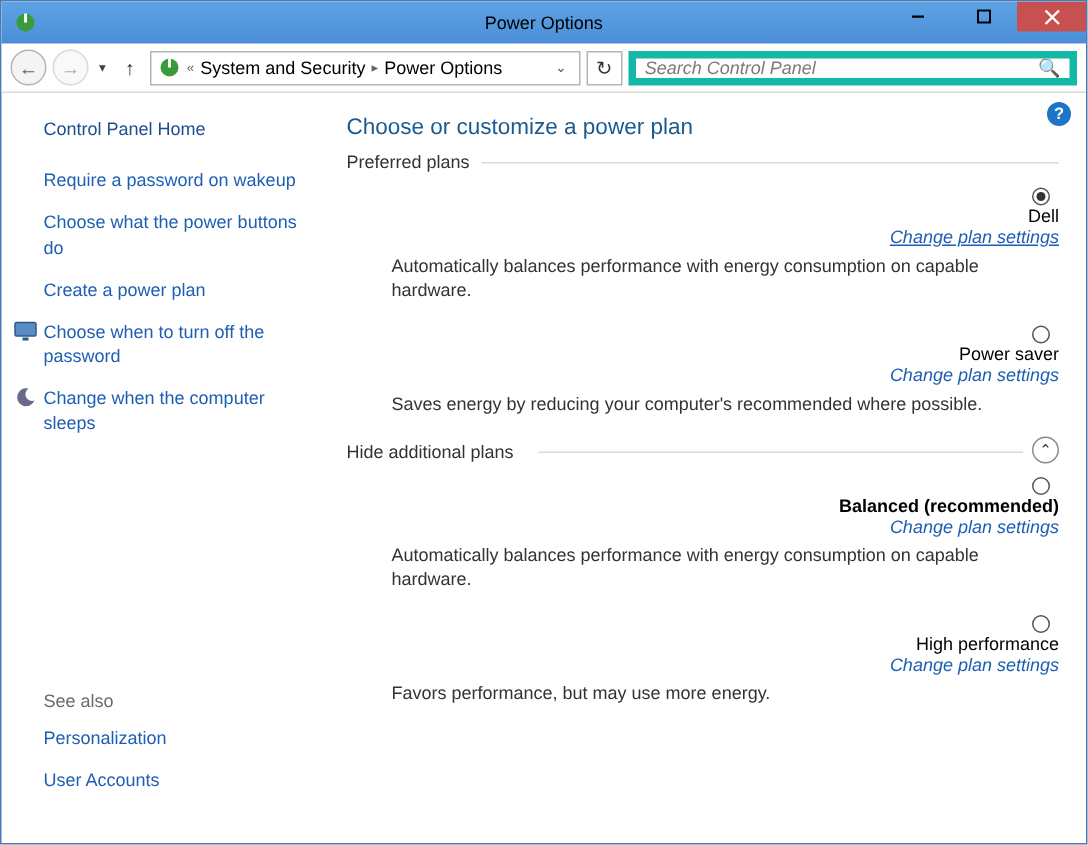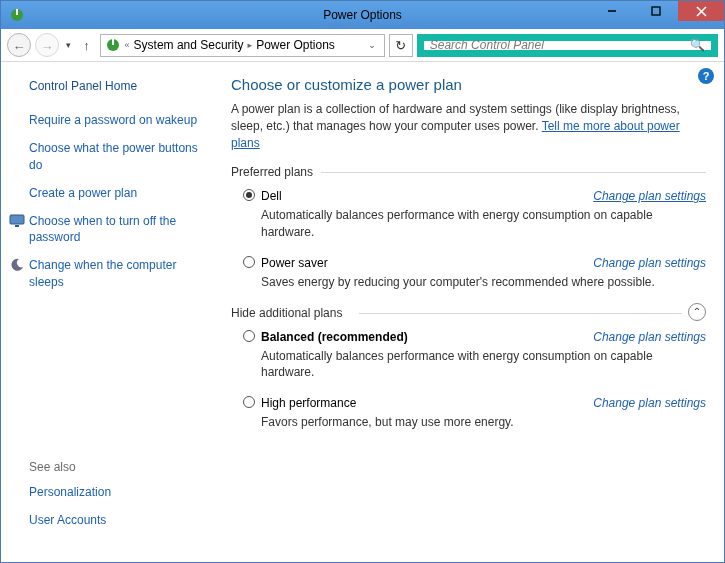"Search Control Panel" .search { border: 7px solid #14b8a6 -> 5px solid #14b8a6 }
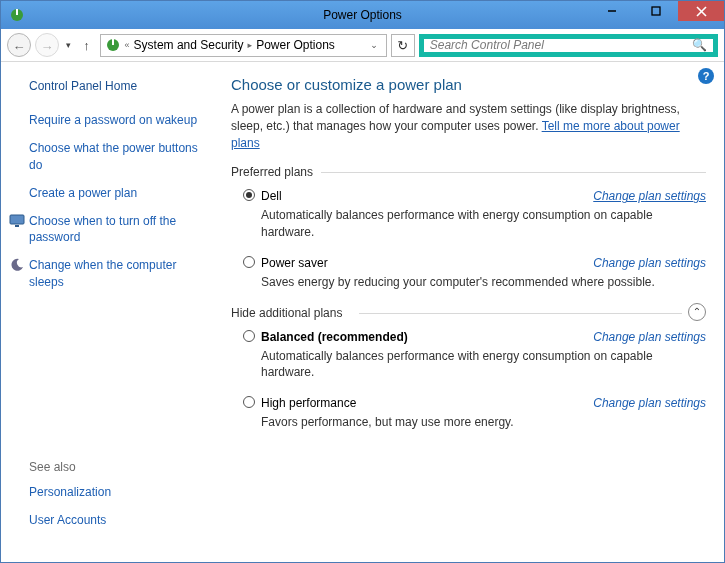"A power plan is a" div.desc { html: <div> <span>A power plan is a collection of hardware and system settings (like display brightness, sleep, etc.) that manages how your computer uses power. </span><a>Tell me more about power plans</a> </div> -> none }
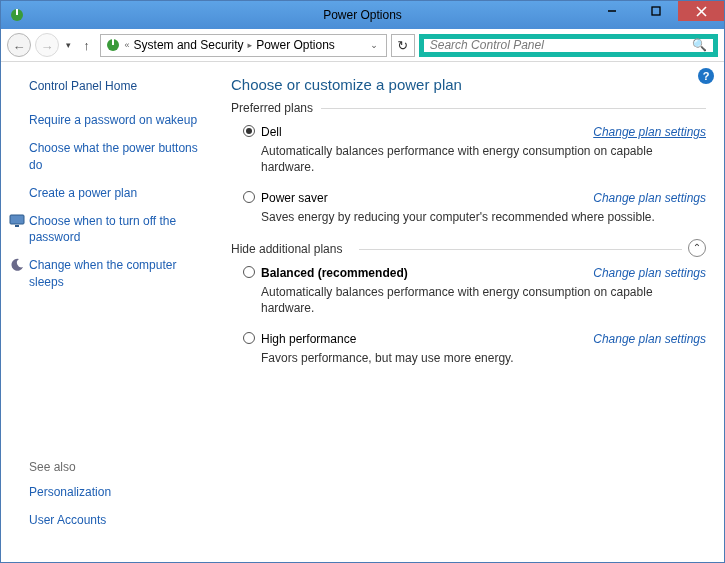"Dell" .plan-row { align-items: flex-start -> flex-end; flex-direction: none -> column }
